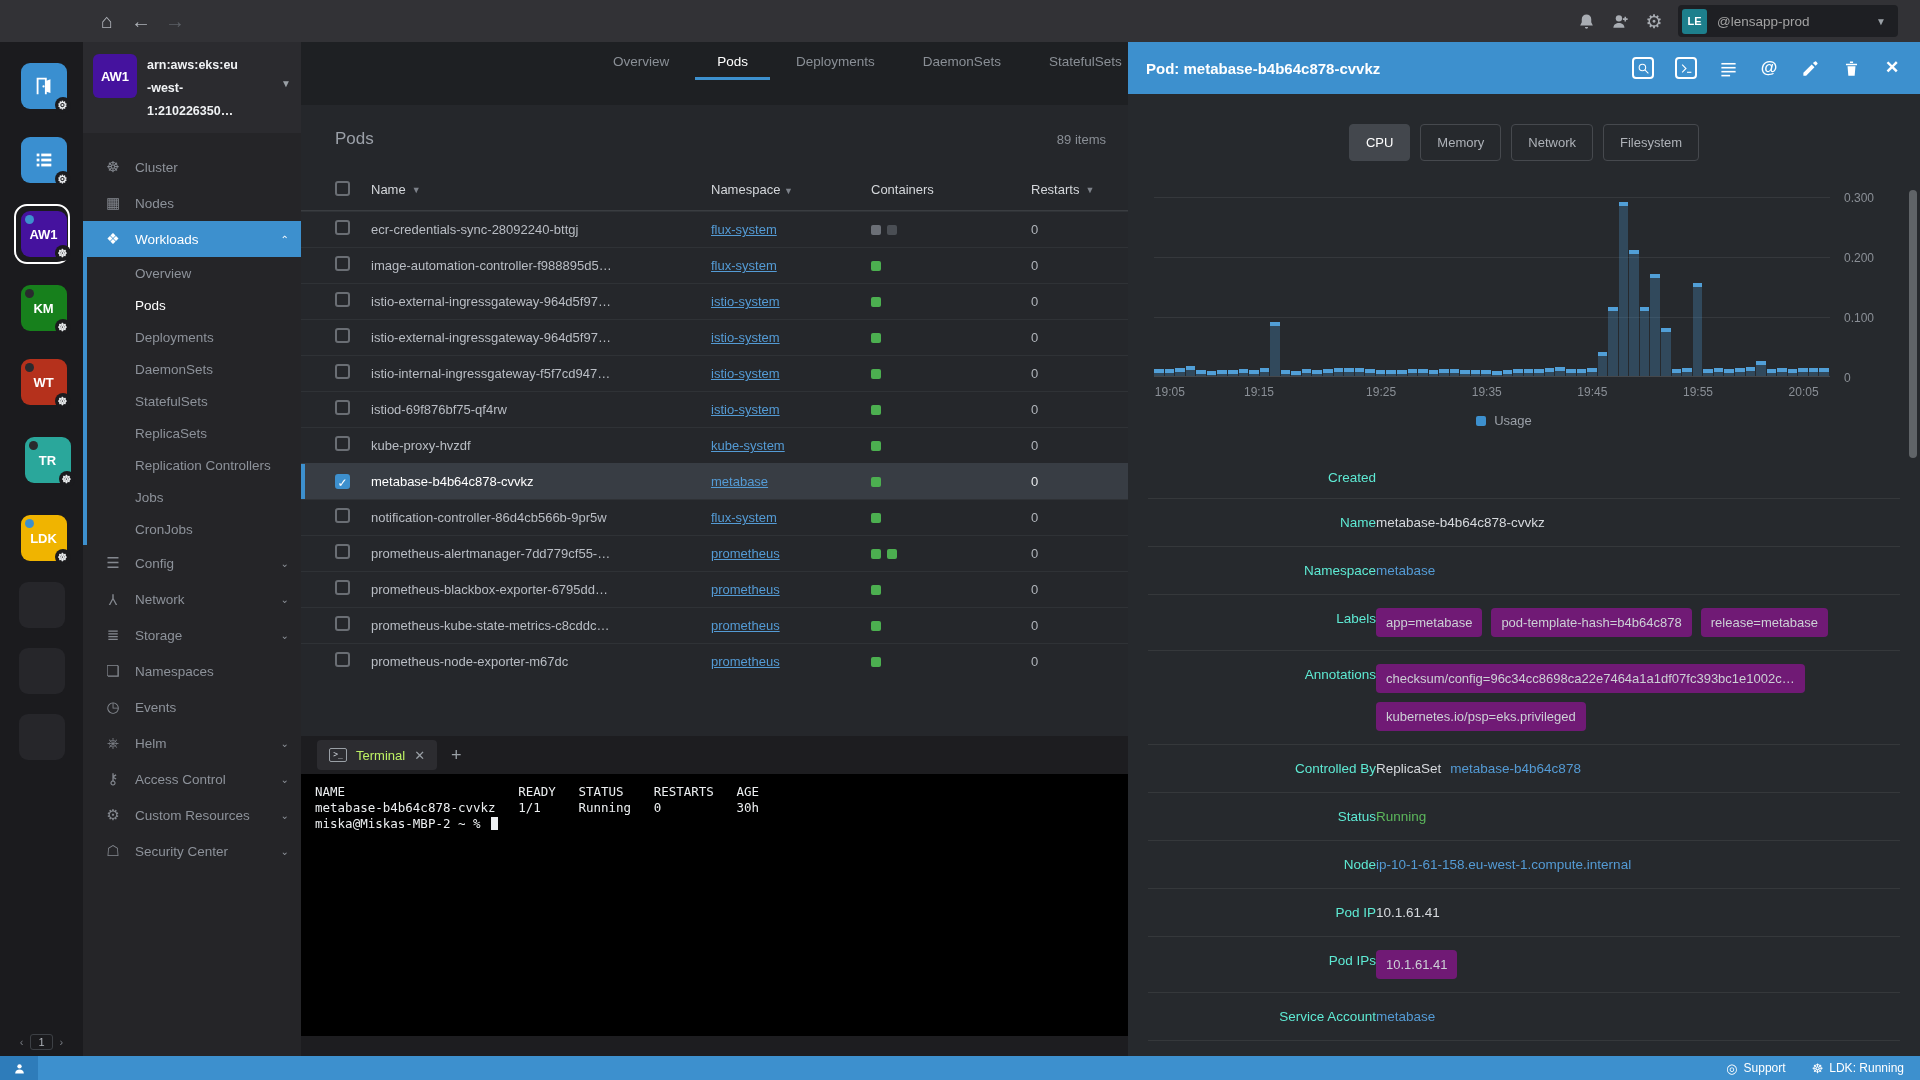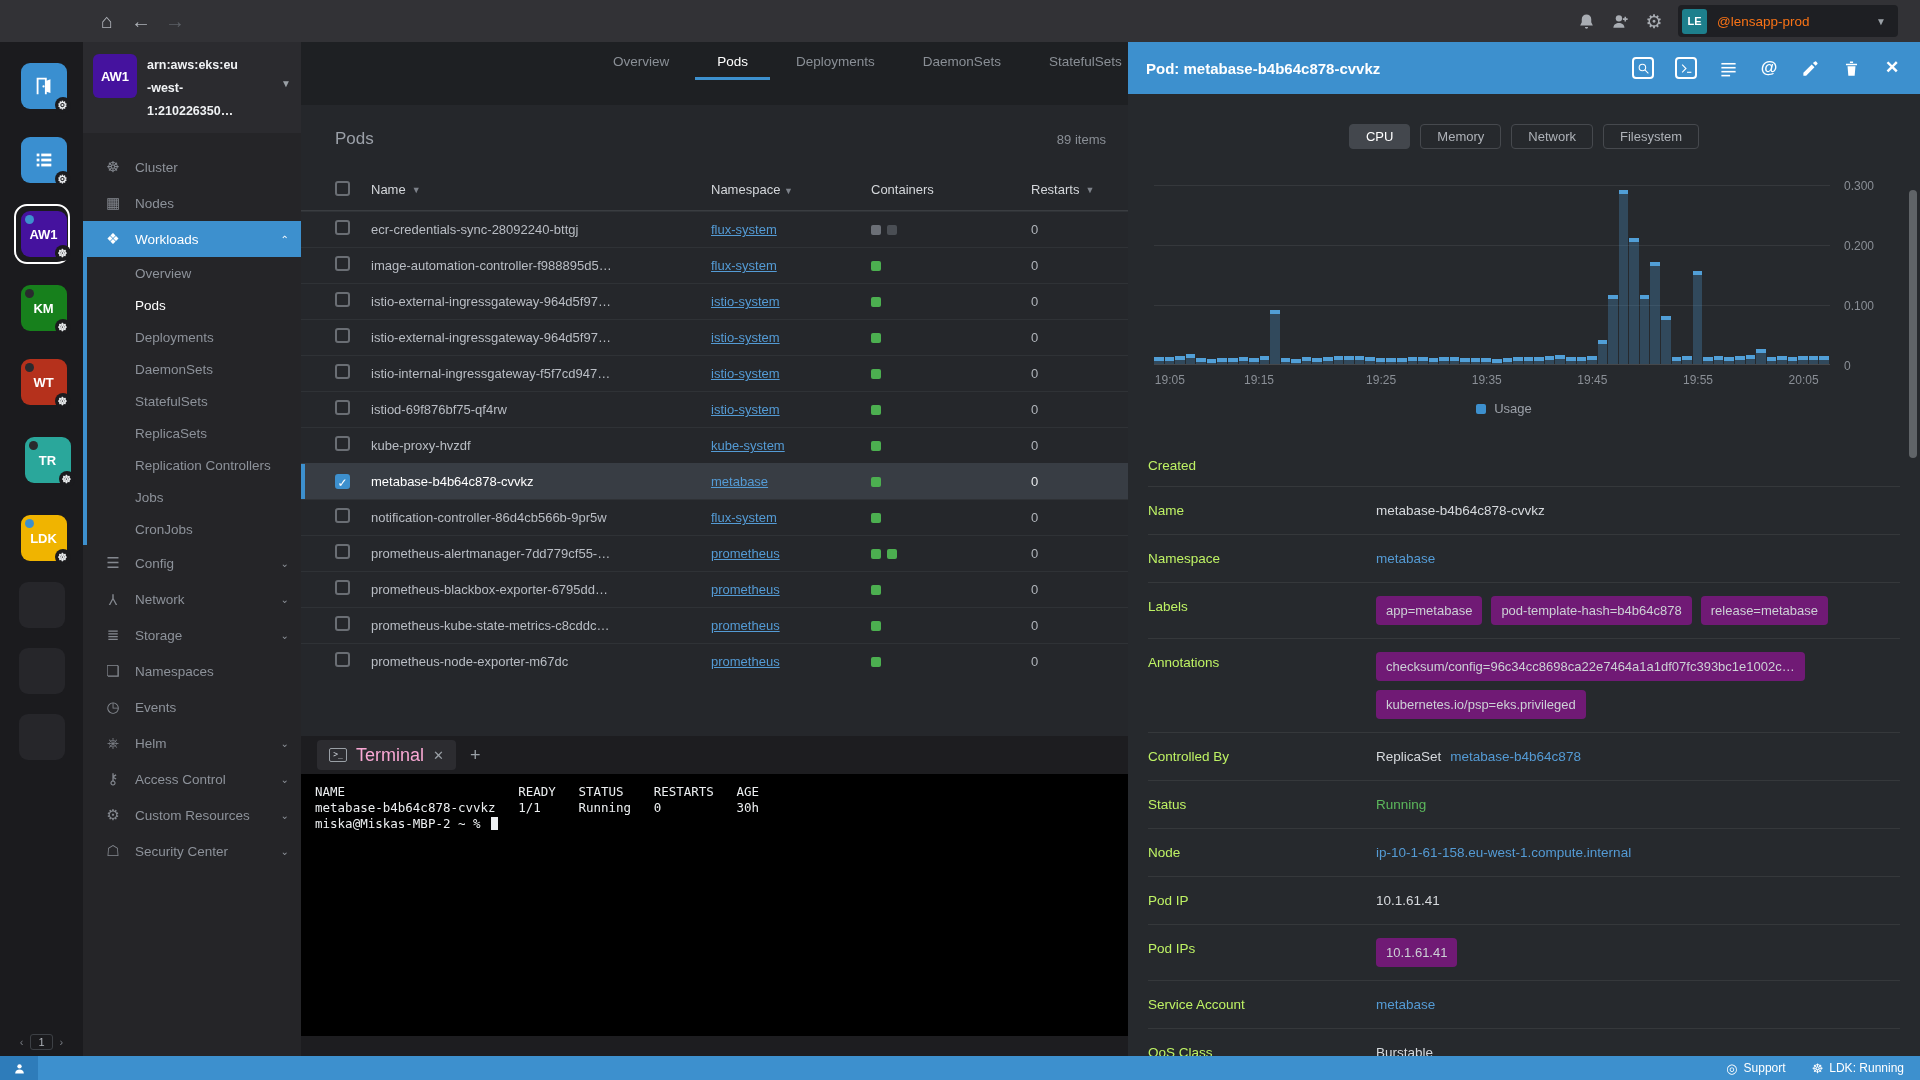"@lensapp-prod" #account-label { color: #f97316 -> #a3a3a3 }
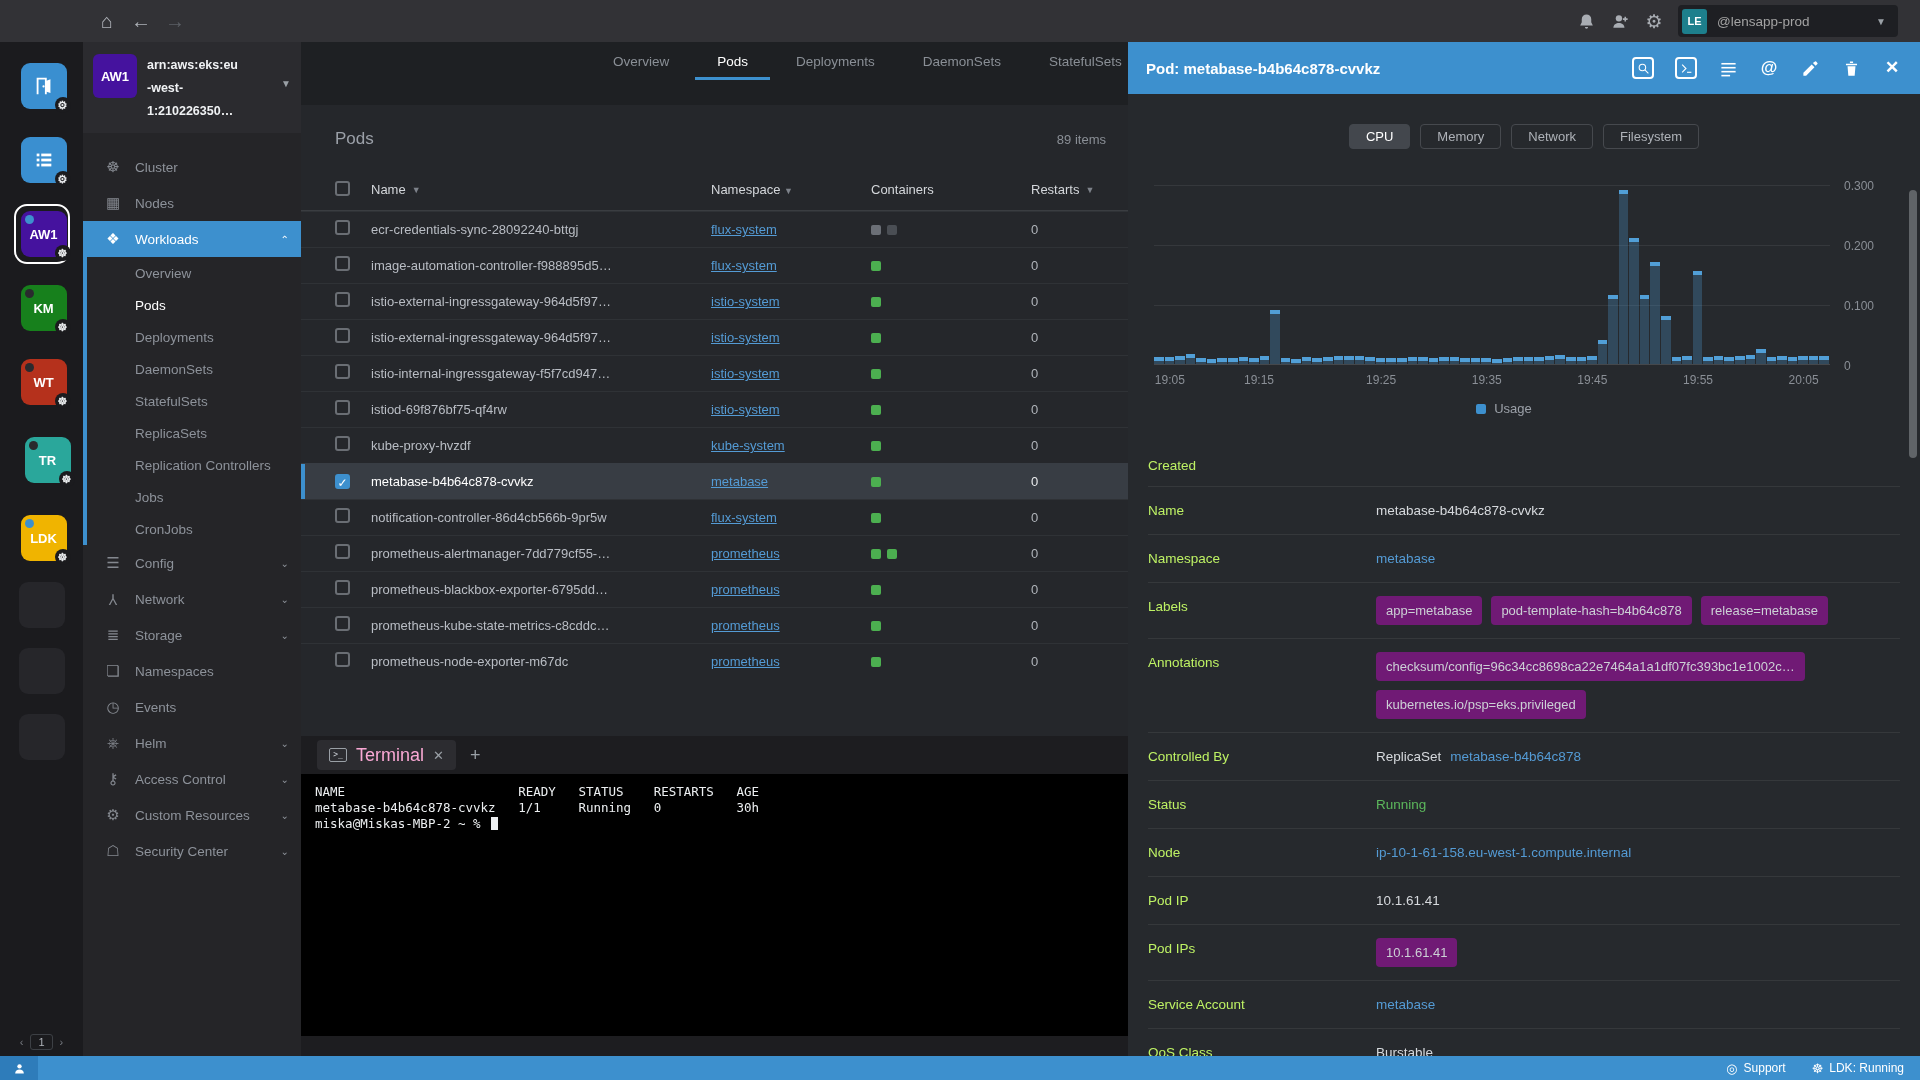"CPU" .mtab { height: 25px -> 37px }
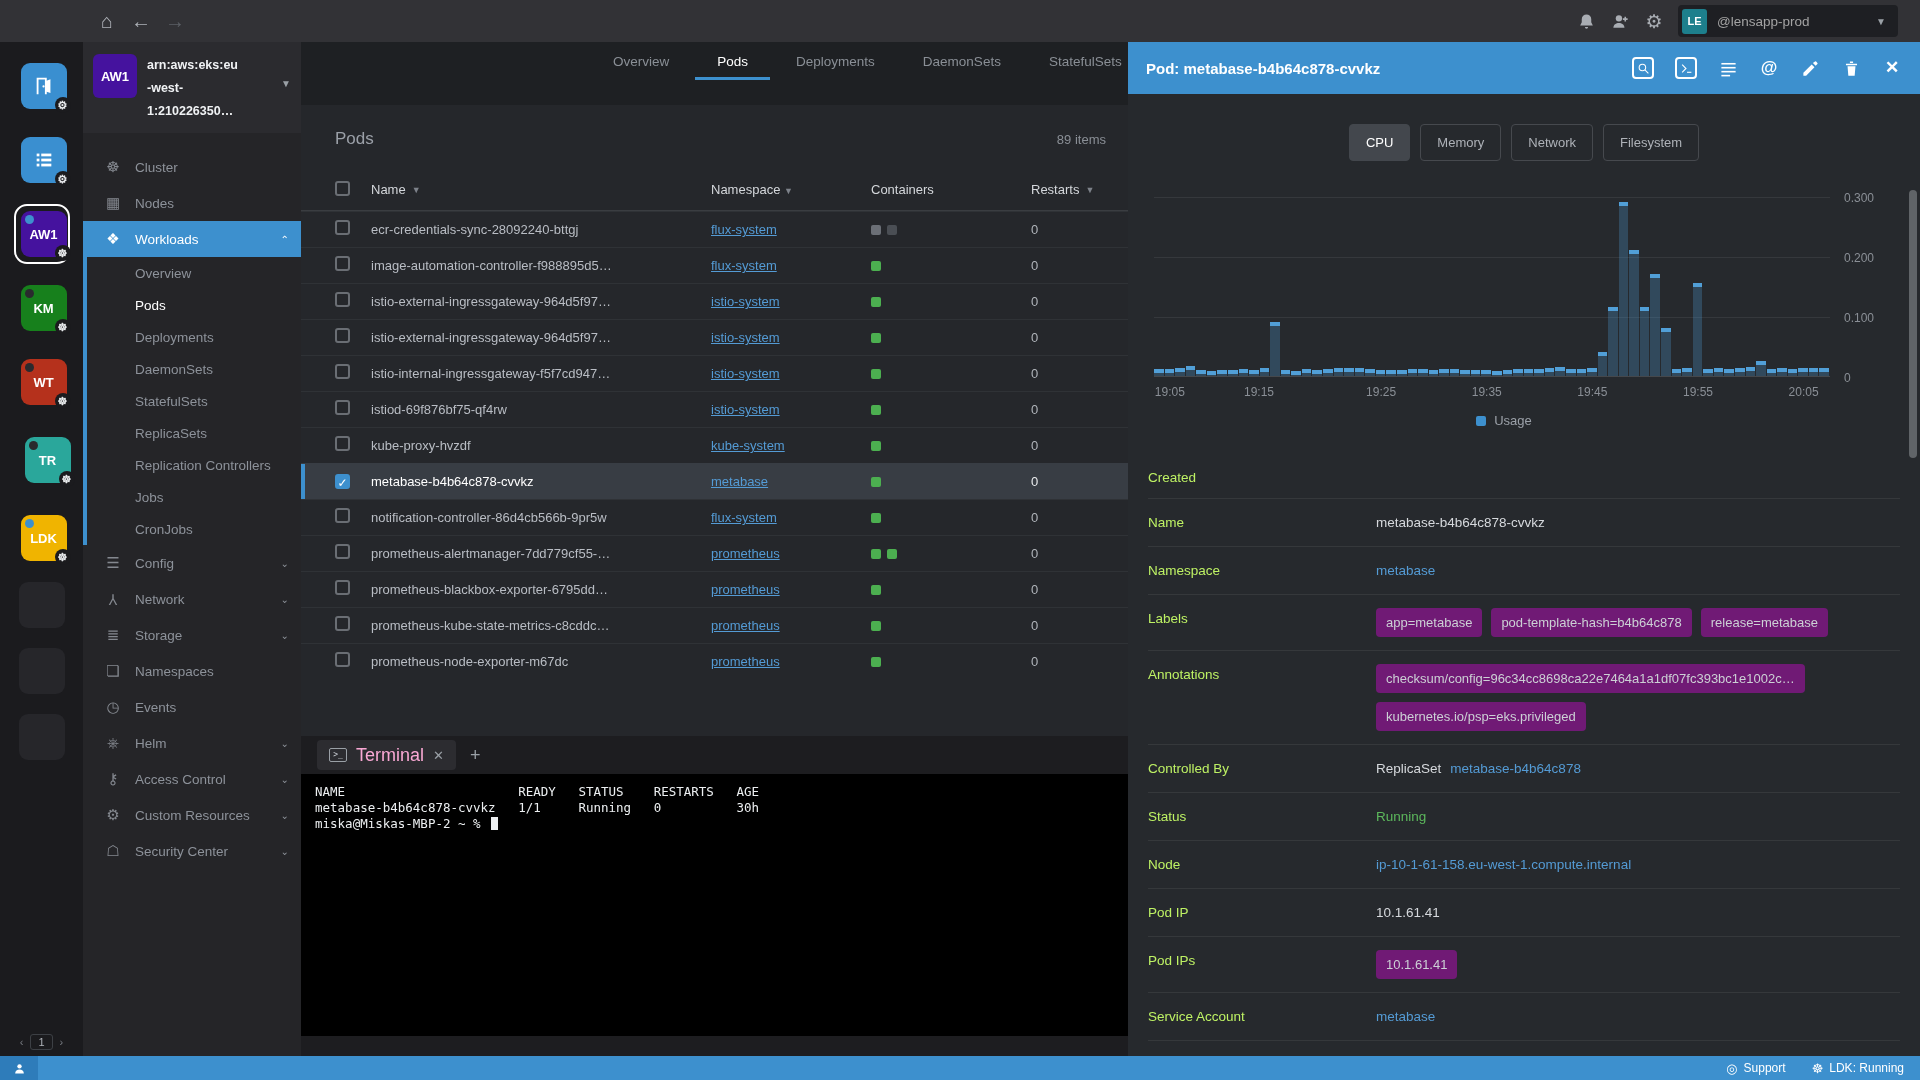"Created" .dlabel { color: #bef264 -> #5eead4; text-align: none -> right }
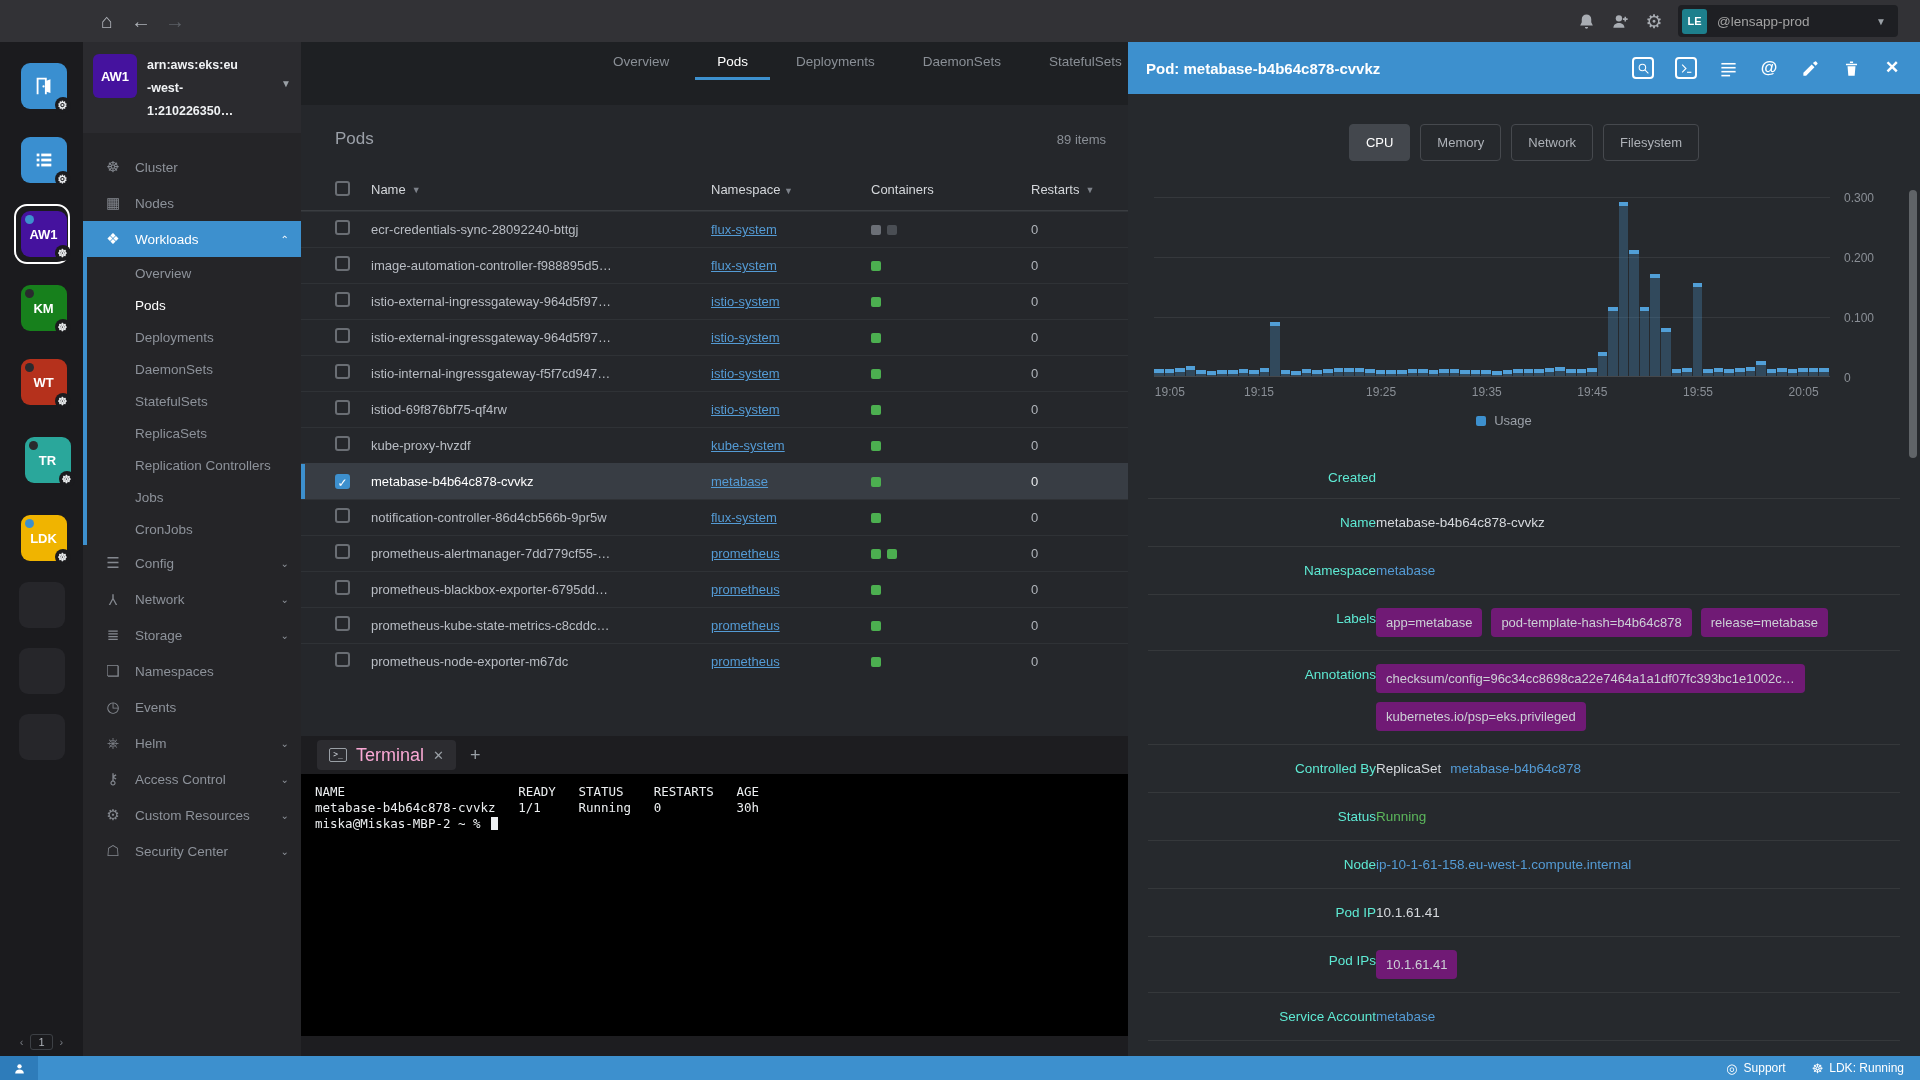"Terminal" #term-tab .tt-label { color: #f9a8d4 -> #bef264; font-size: 18px -> 13px }
